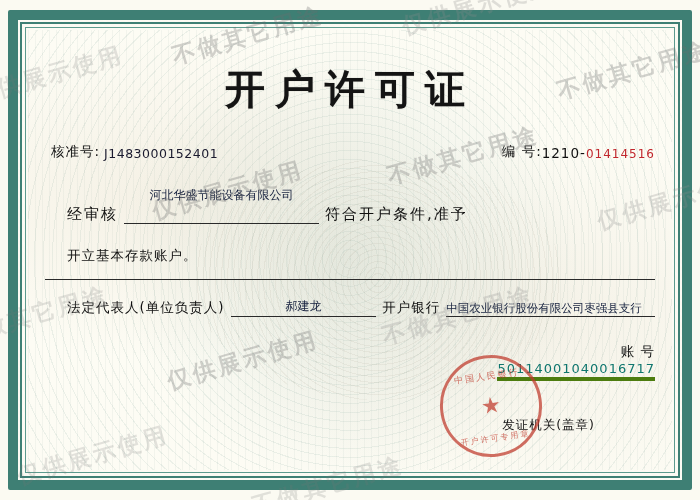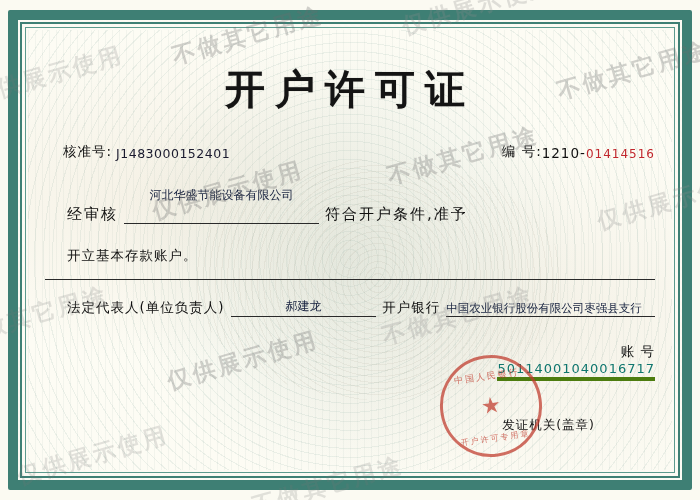"核准号:" .row { margin-left: 12px -> none }
